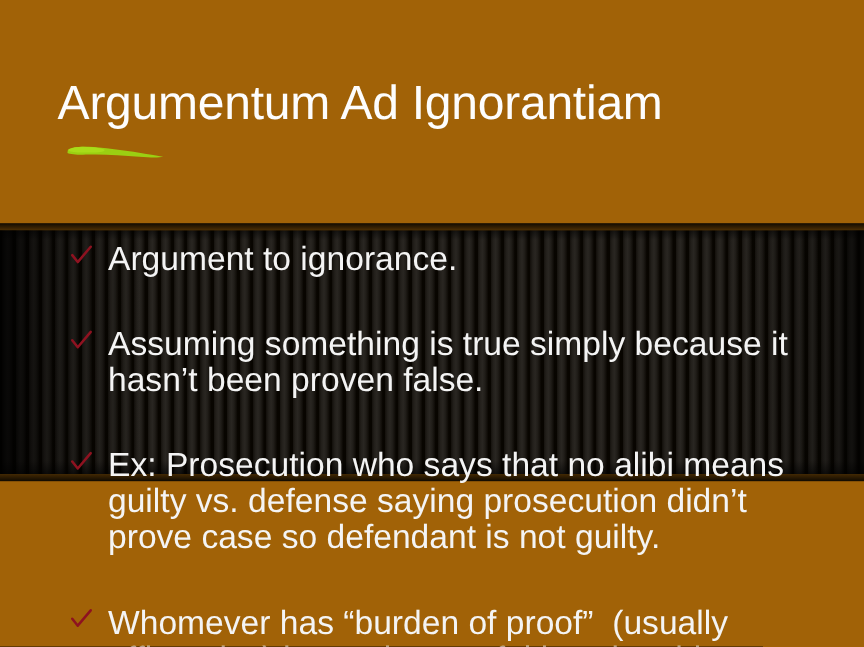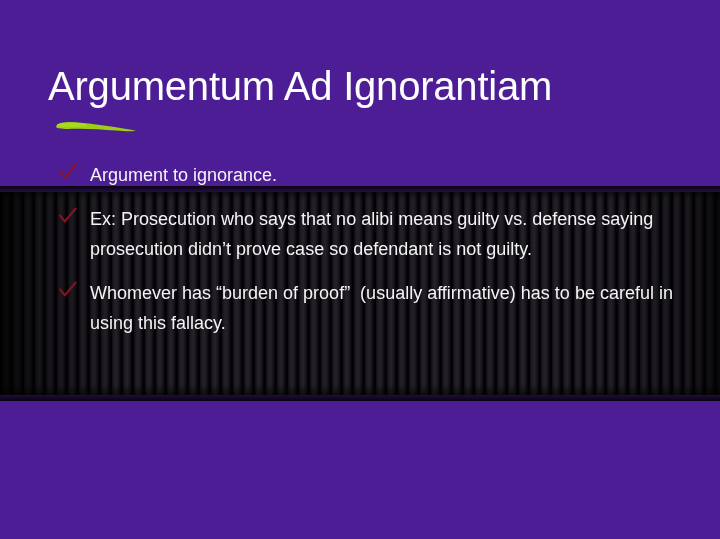"Argumentum Ad Ignorantiam" .slide { background: #4c1d95 -> #a16207 }
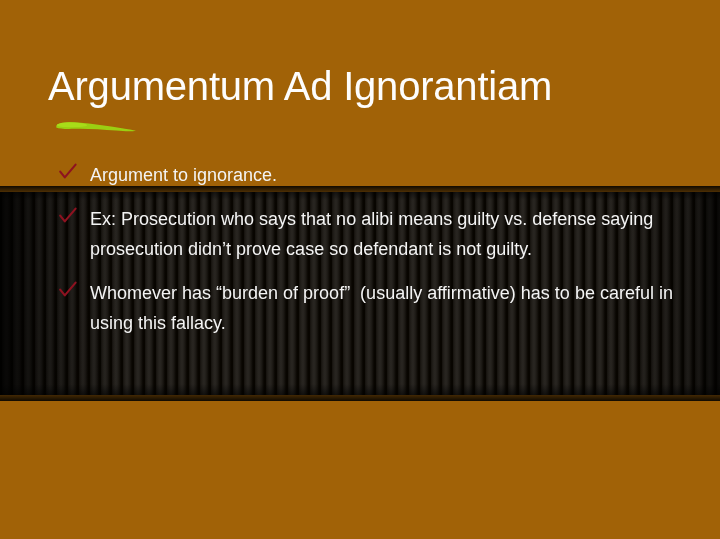"Argument to ignorance." .bullet-item { font-size: 18px -> 28px; margin-top: none -> 41px }
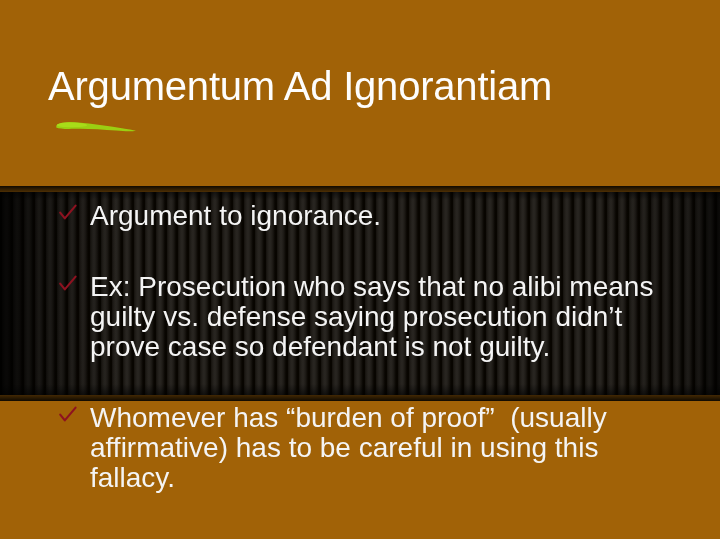"Assuming something is true simply" li.bullet-item { html: none -> <li> <svg> <path></path> </svg> <span>Assuming something is true simply because it hasn’t been proven false.</span> </li> }
